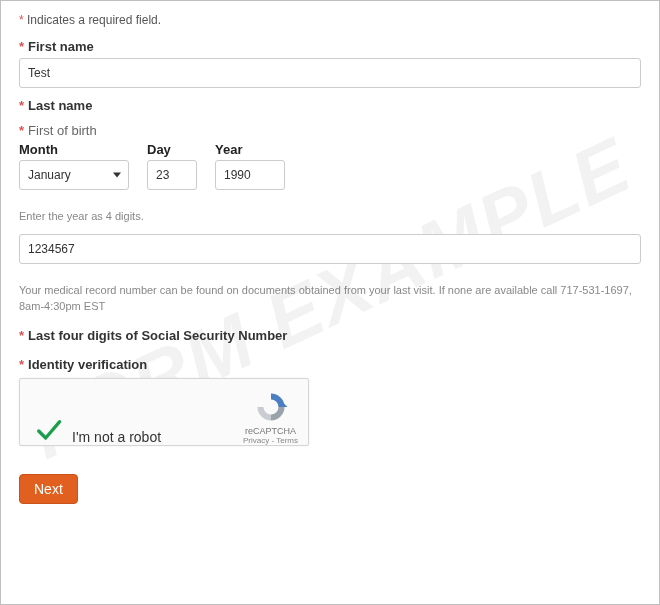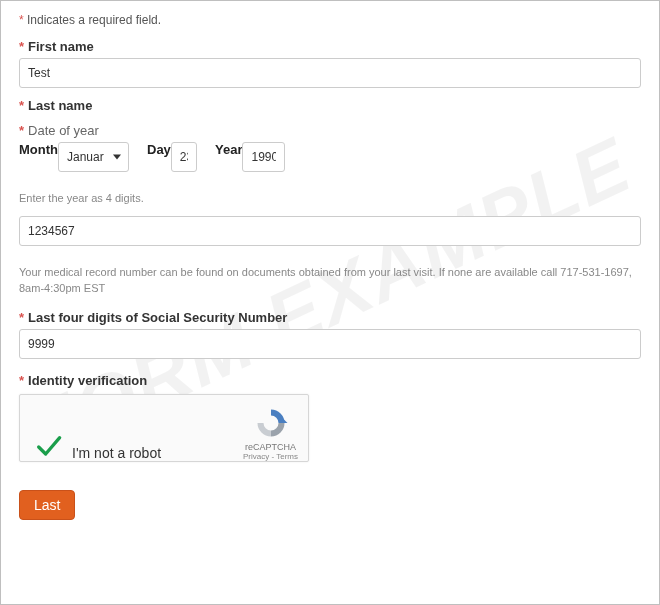"Date of year" span { text: Date of year -> First of birth }
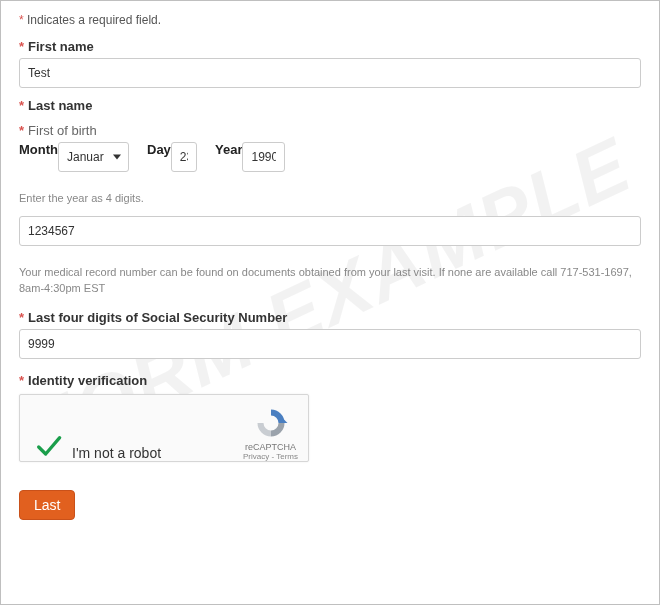"Month" .dob-col { flex-direction: none -> column }
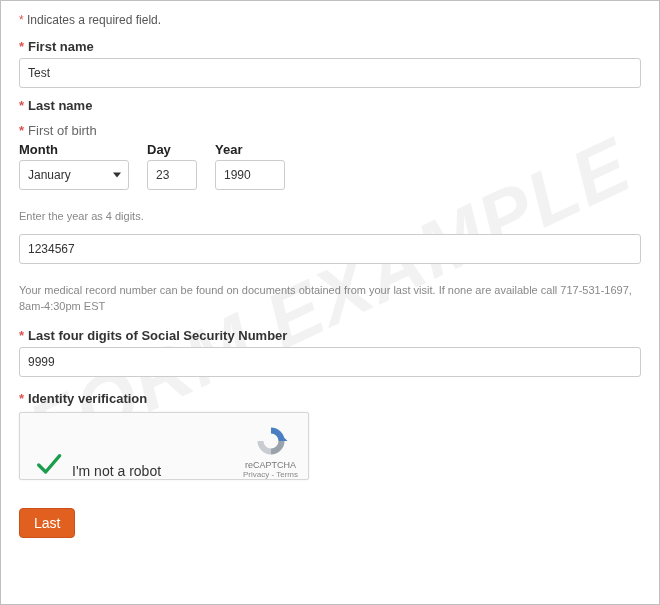"9999" input { html: <input> -> none }
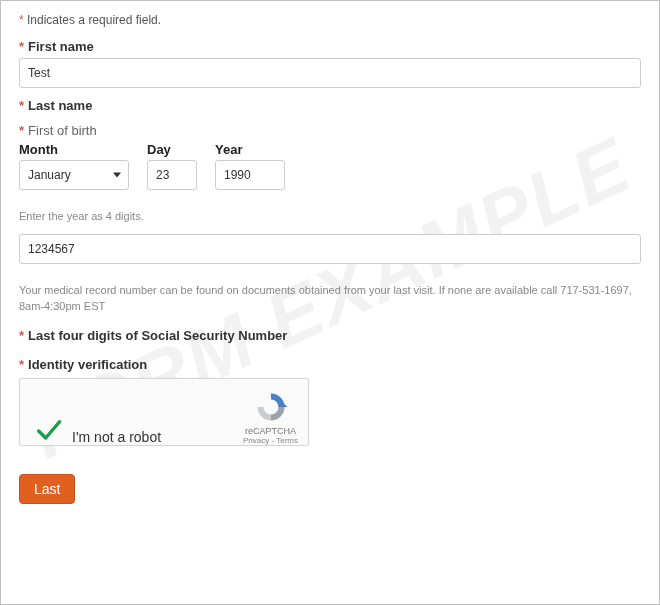"Last" button.next-btn { text: Last -> Next }
